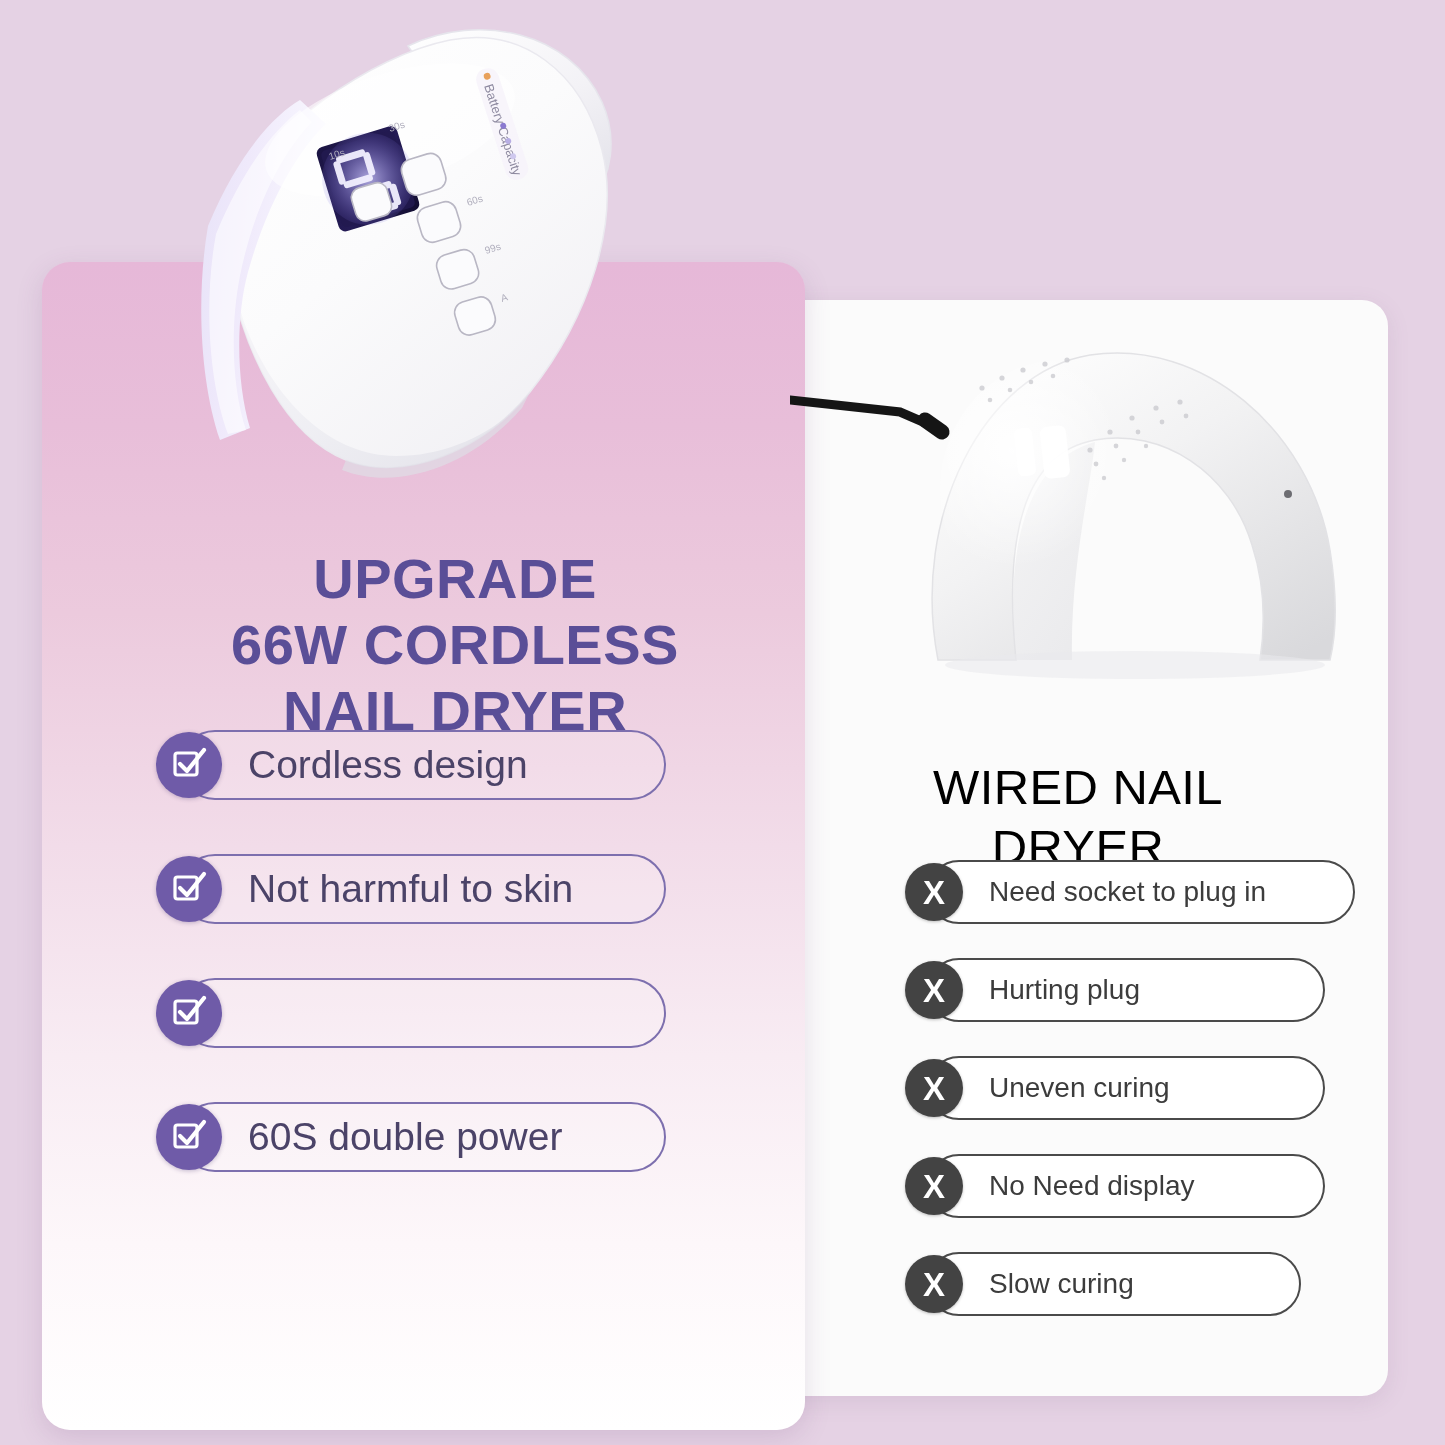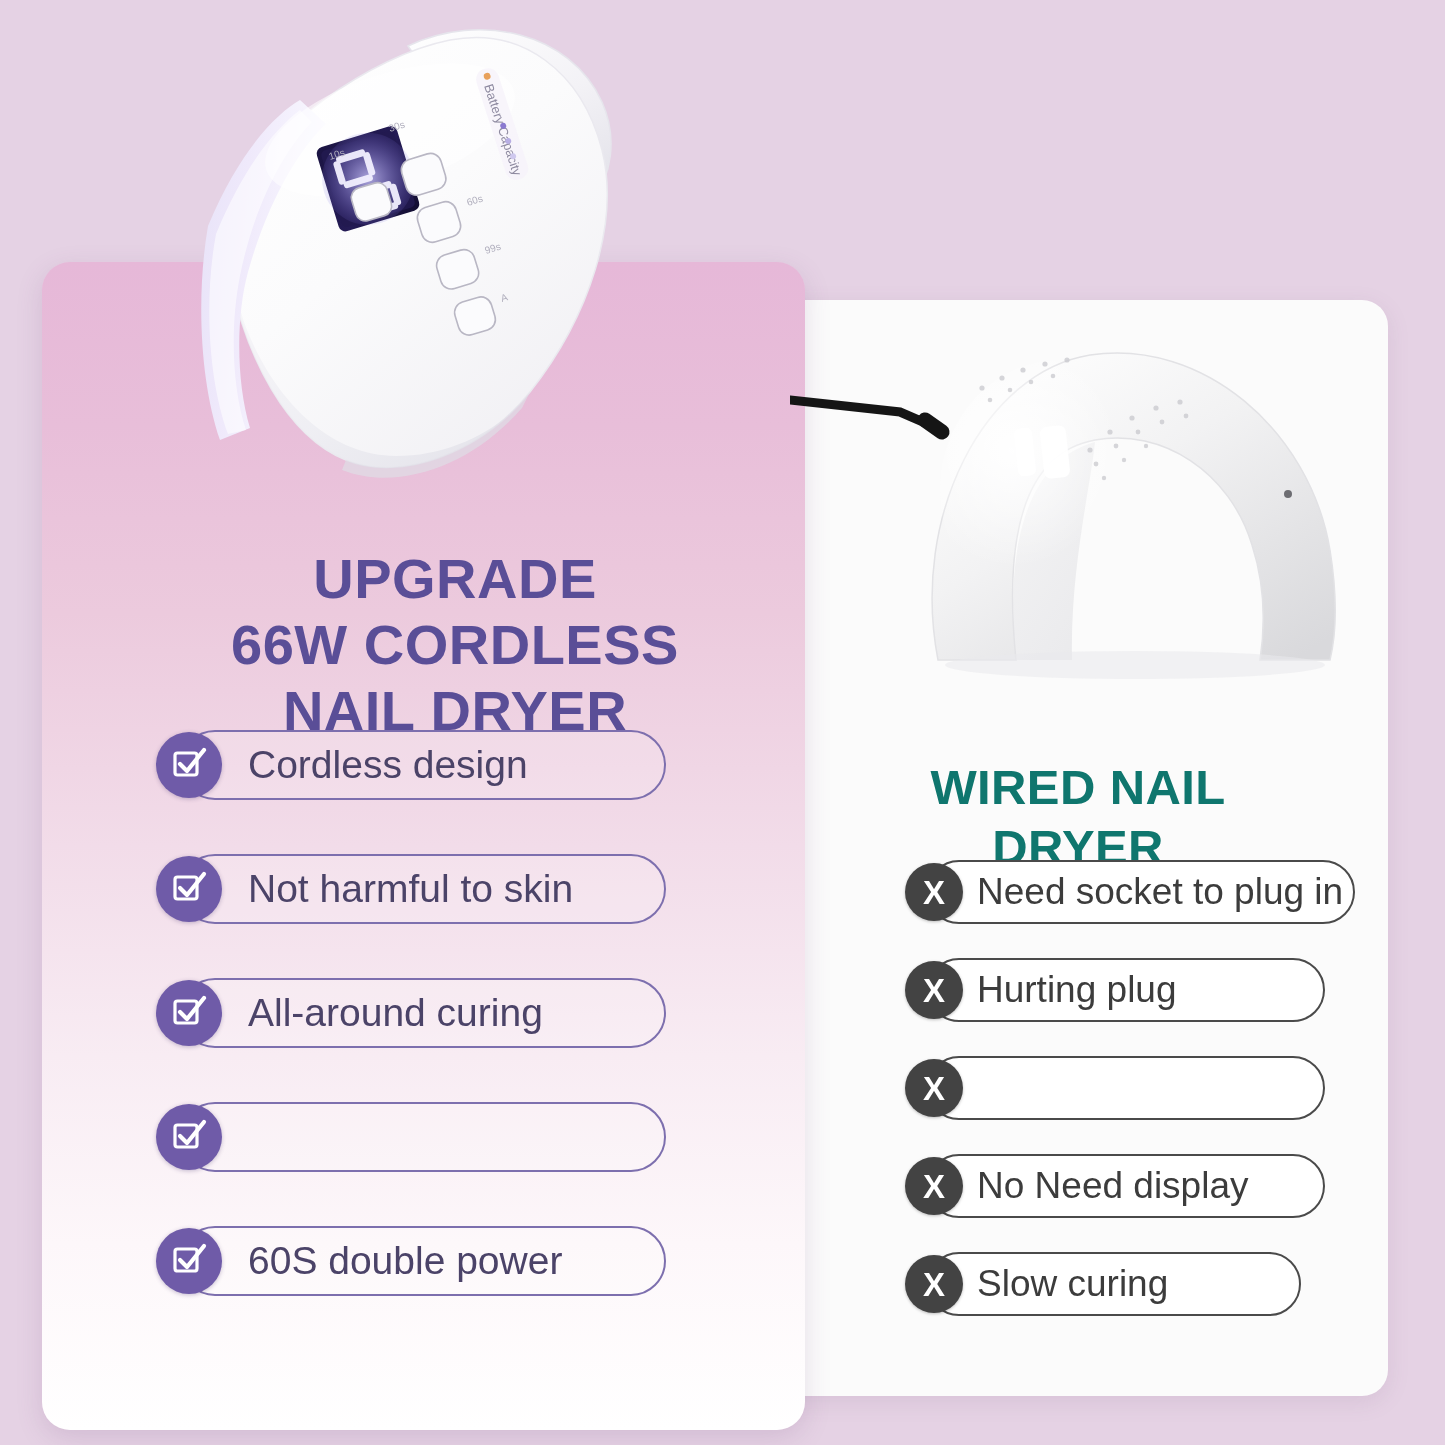"WIRED NAIL" .wired-title { color: #0f766e -> #000000; font-weight: 700 -> 400 }
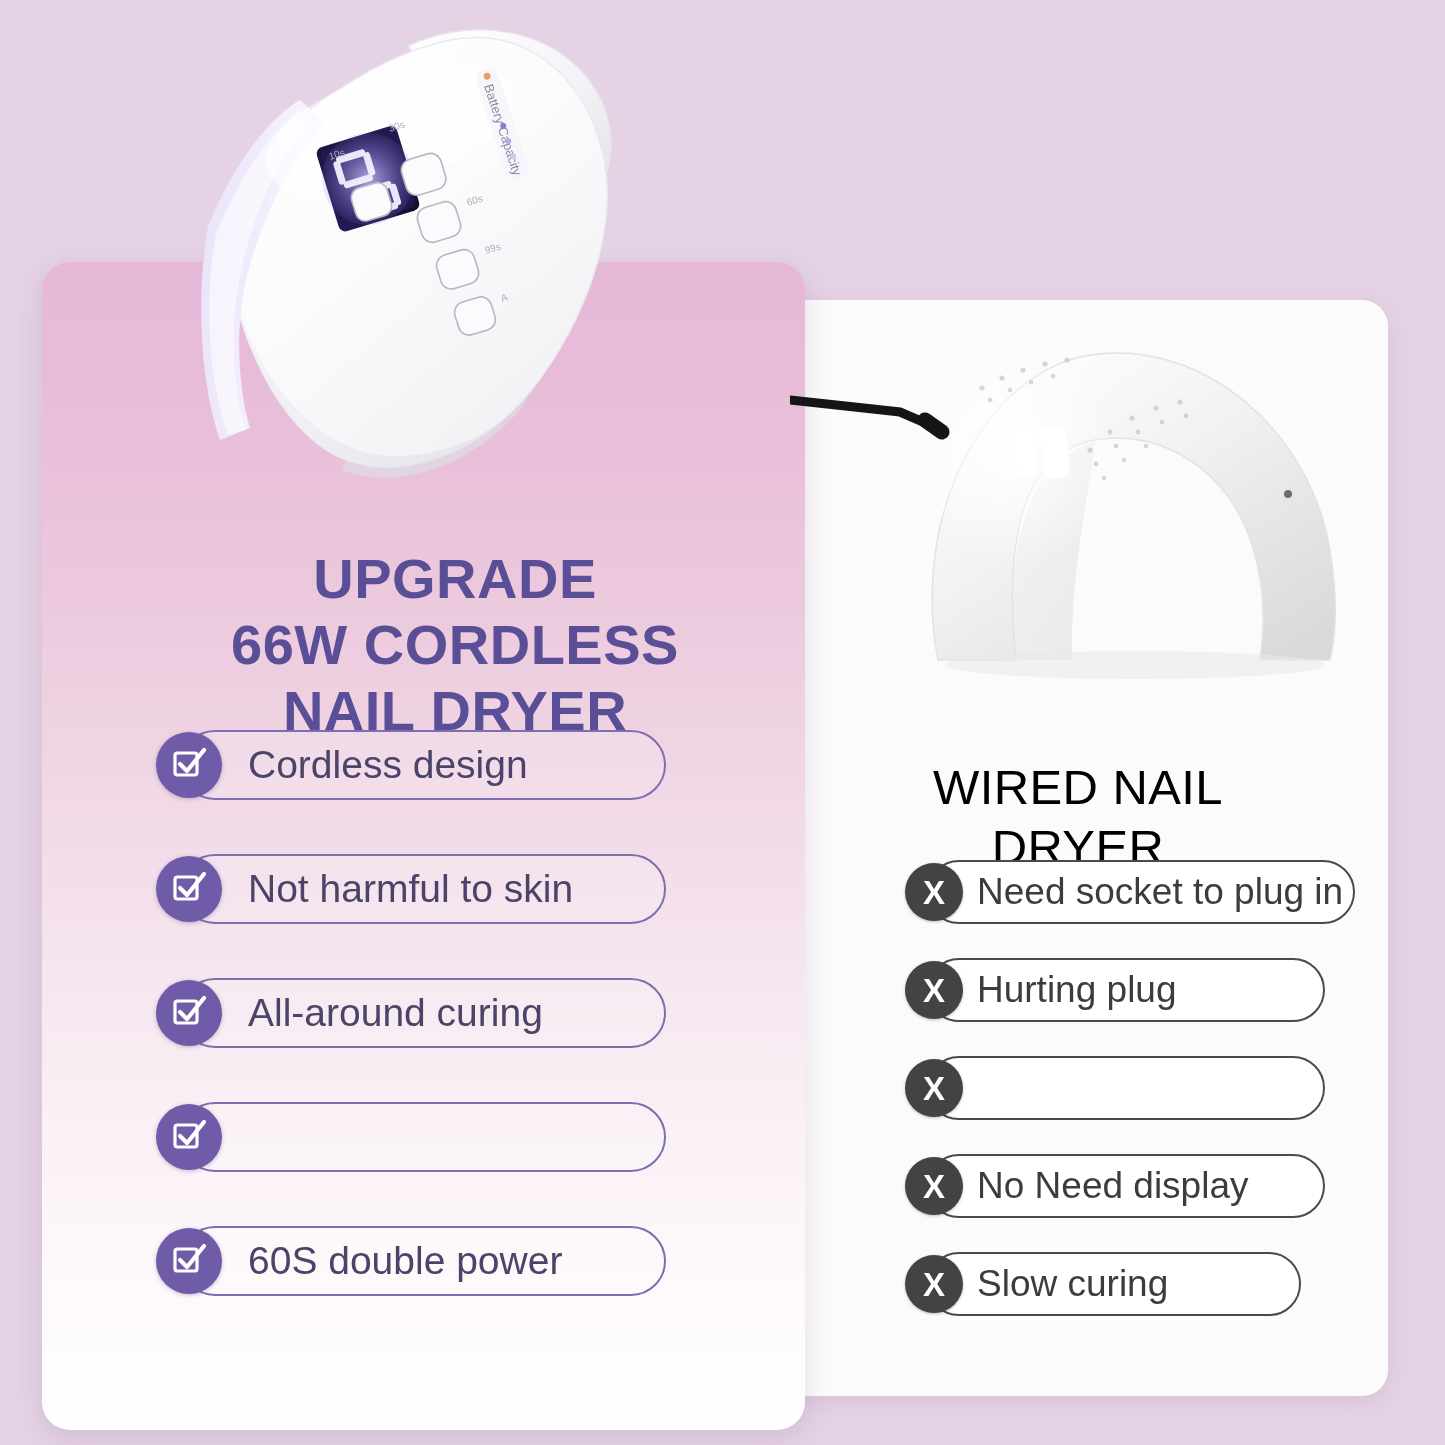"Need socket to plug in" .wired-label { font-size: 37px -> 28px; margin-left: 14px -> 26px }
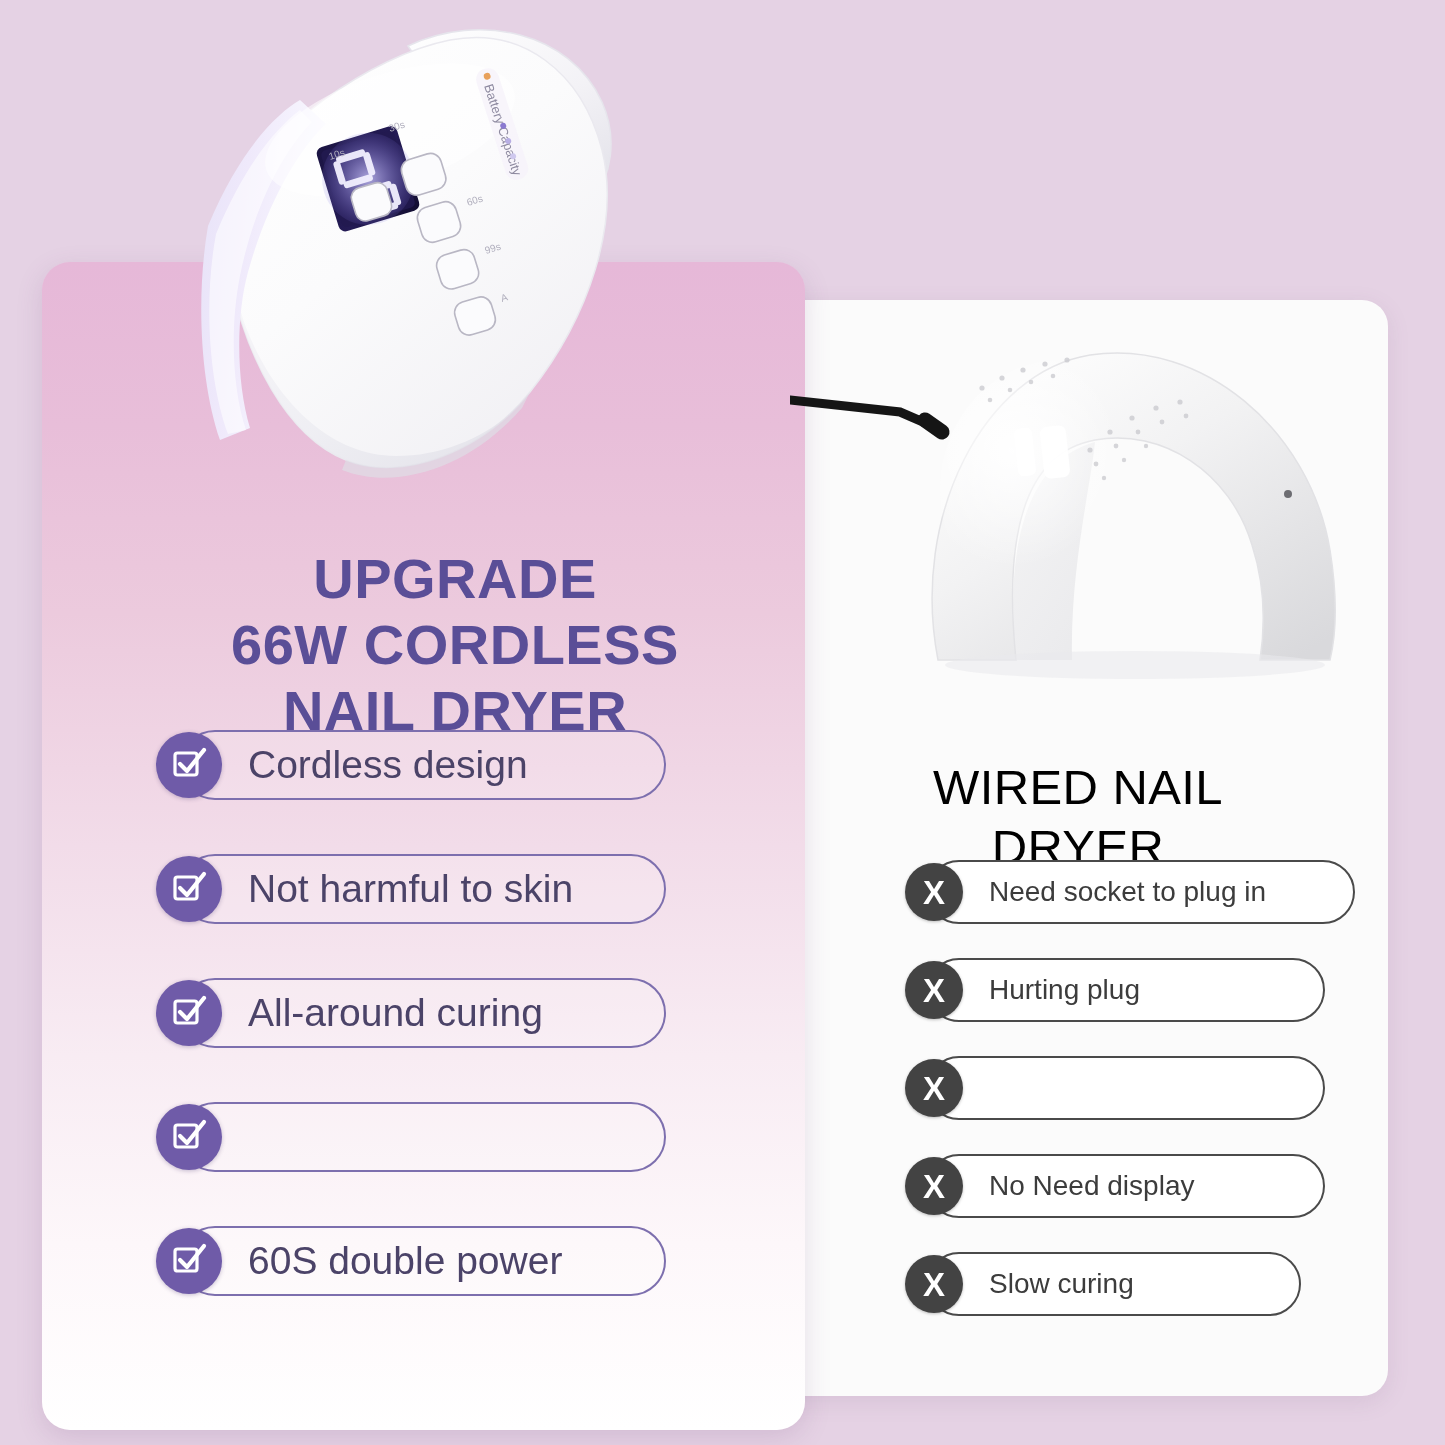"All-around curing" div.cordless-item { html: <div> <div></div> <div> <svg> <rect></rect> <path></path> </svg> </div> <div>All-around curing</div> </div> -> none }
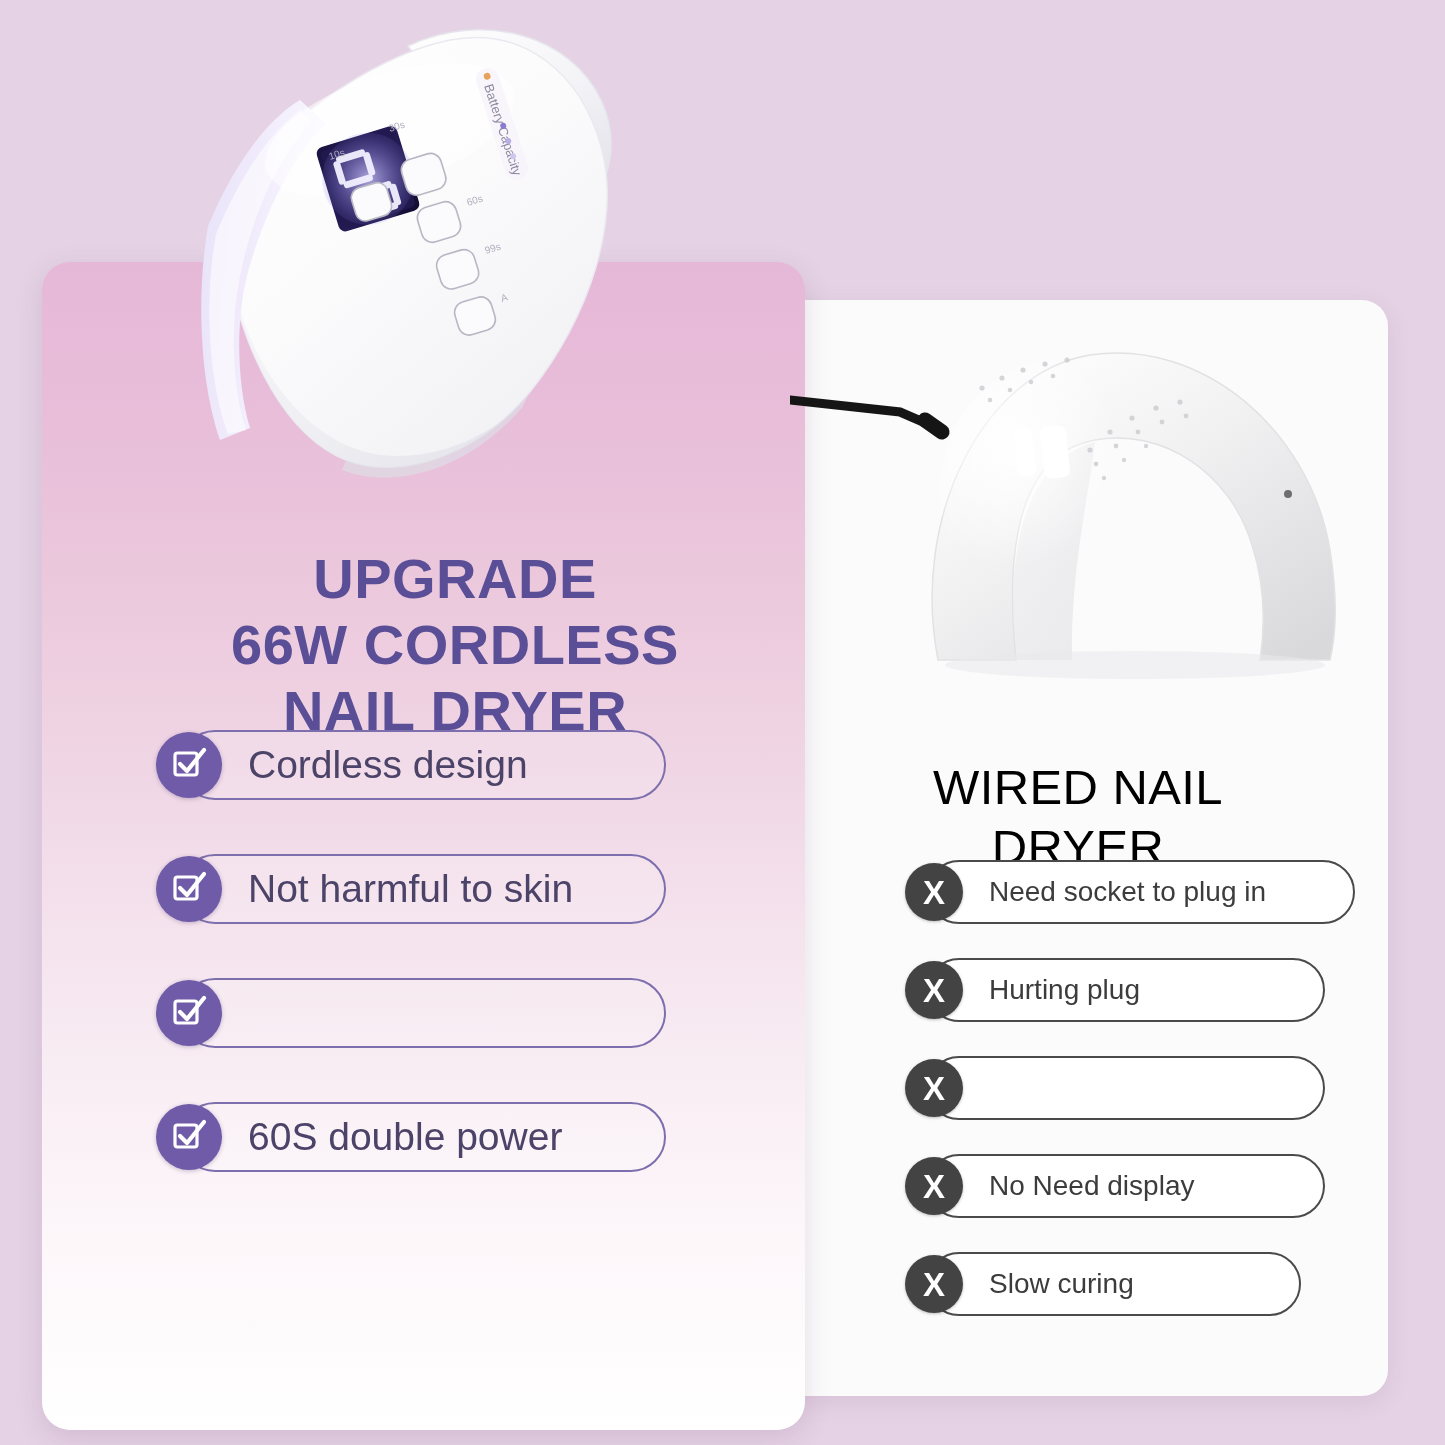"Uneven curing" div.wired-label { html: none -> <div>Uneven curing</div> }
